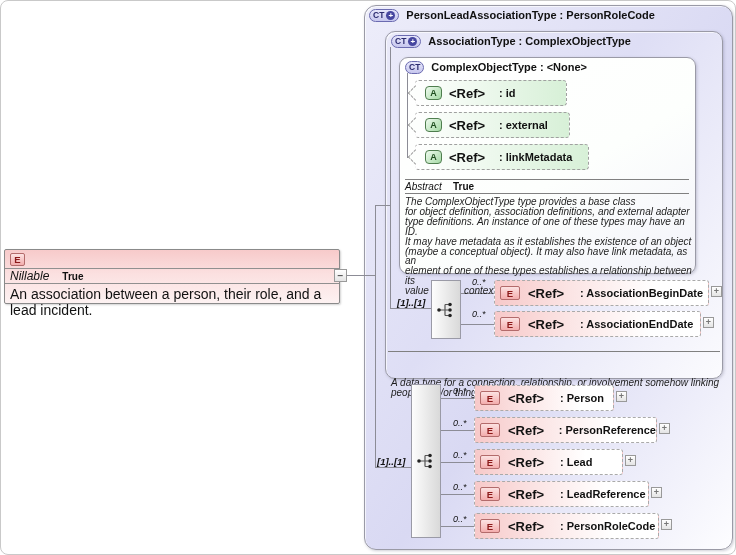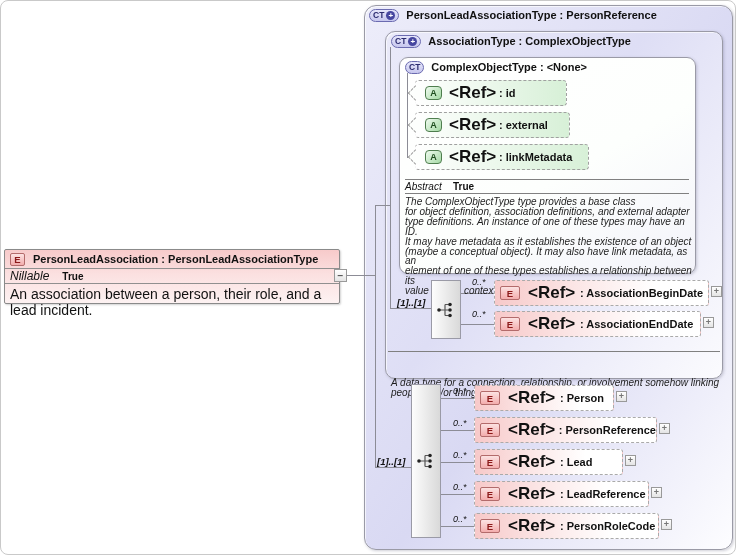"PersonLeadAssociationType :" span { text: PersonReference -> PersonRoleCode }
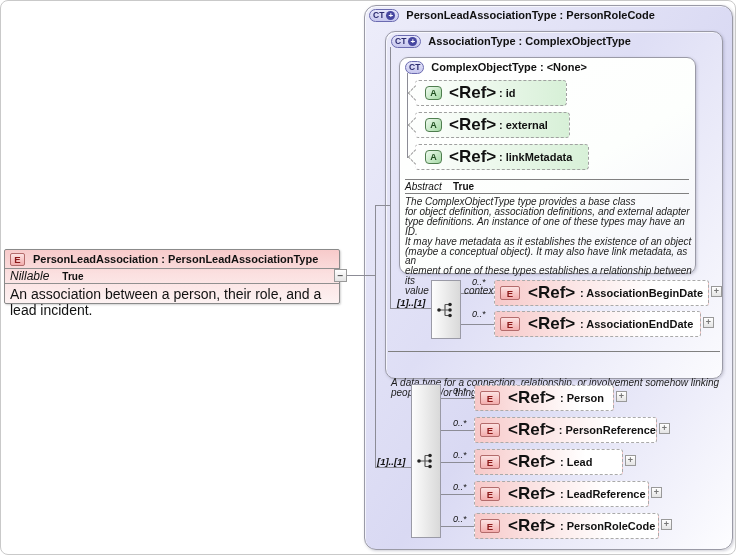"<Ref>" .ref-col { font-size: 17px -> 13px }
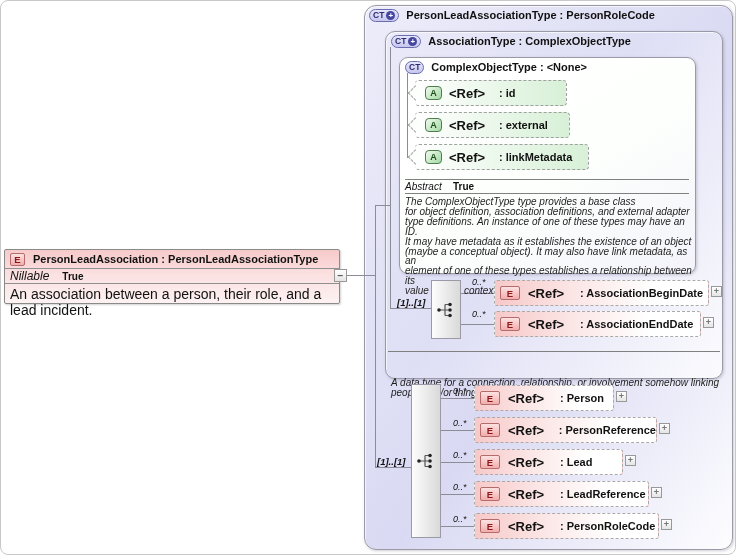"PersonLeadAssociation :" span.ec-title { html: <span>PersonLeadAssociation : PersonLeadAssociationType</span> -> none }
